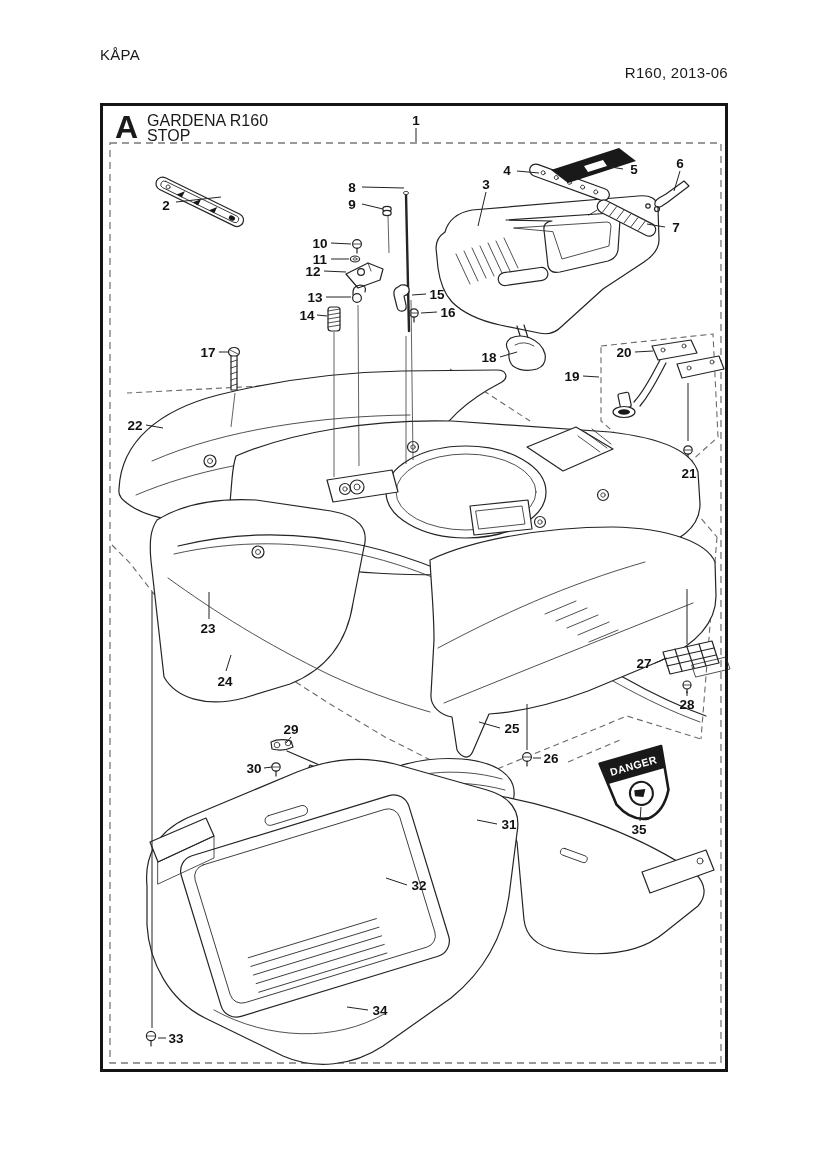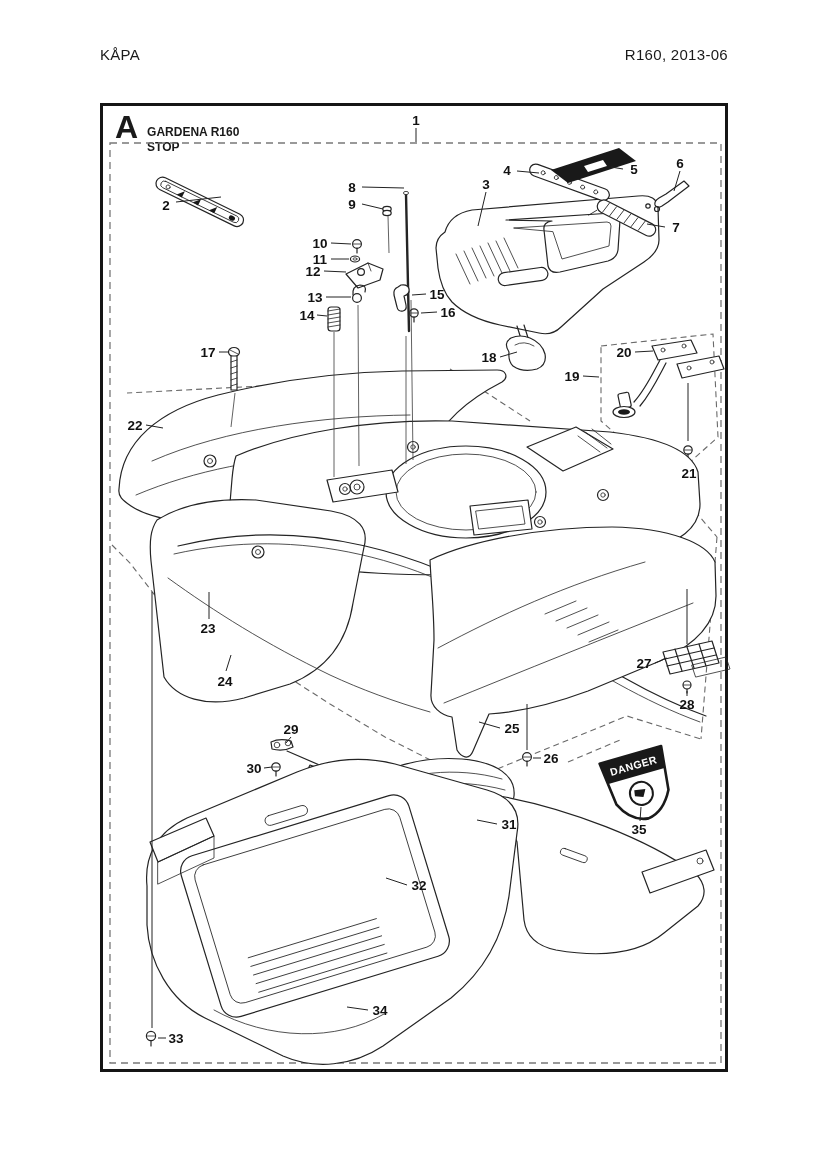"R160, 2013-06" .hdr-right { top: 46px -> 64px }
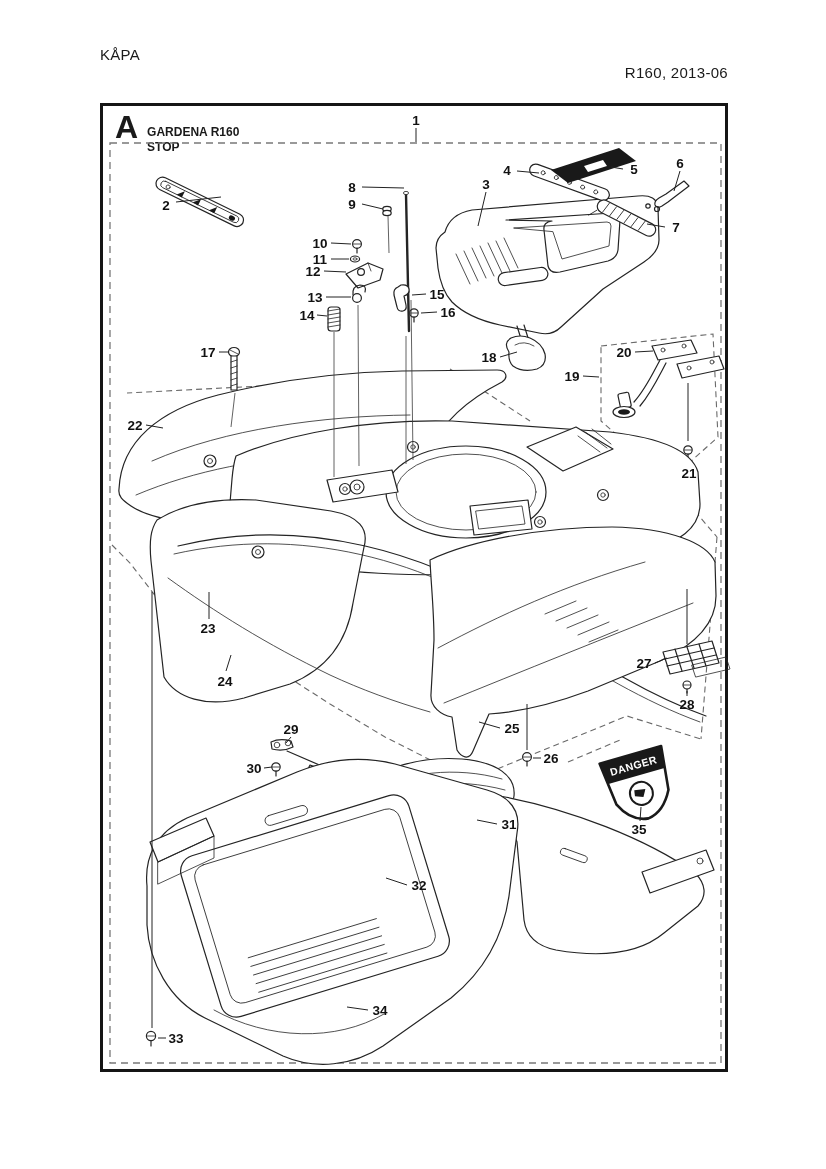"GARDENA R160" .sec-title { font-size: 12px -> 16px; font-weight: bold -> normal; margin-top: 12px -> none }
